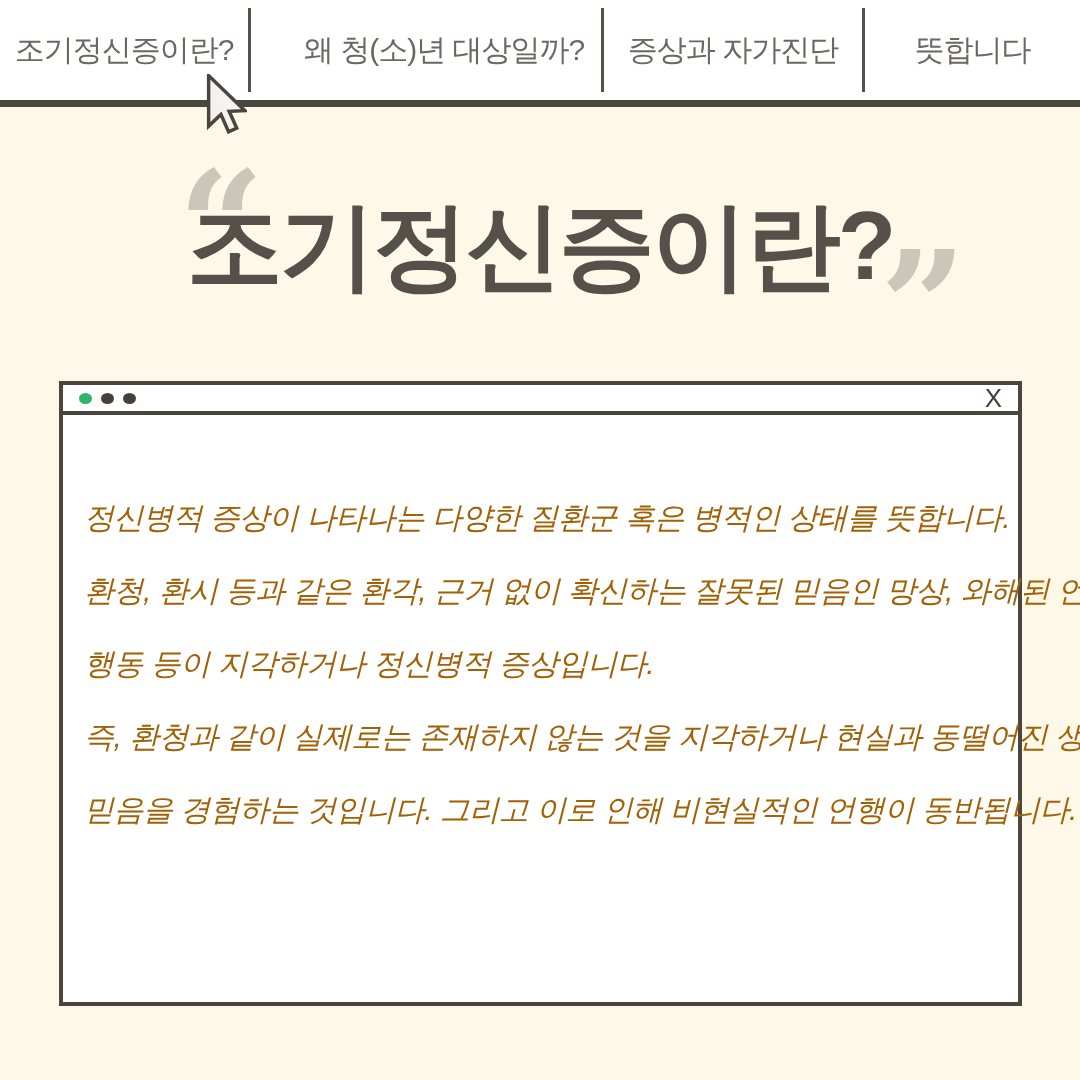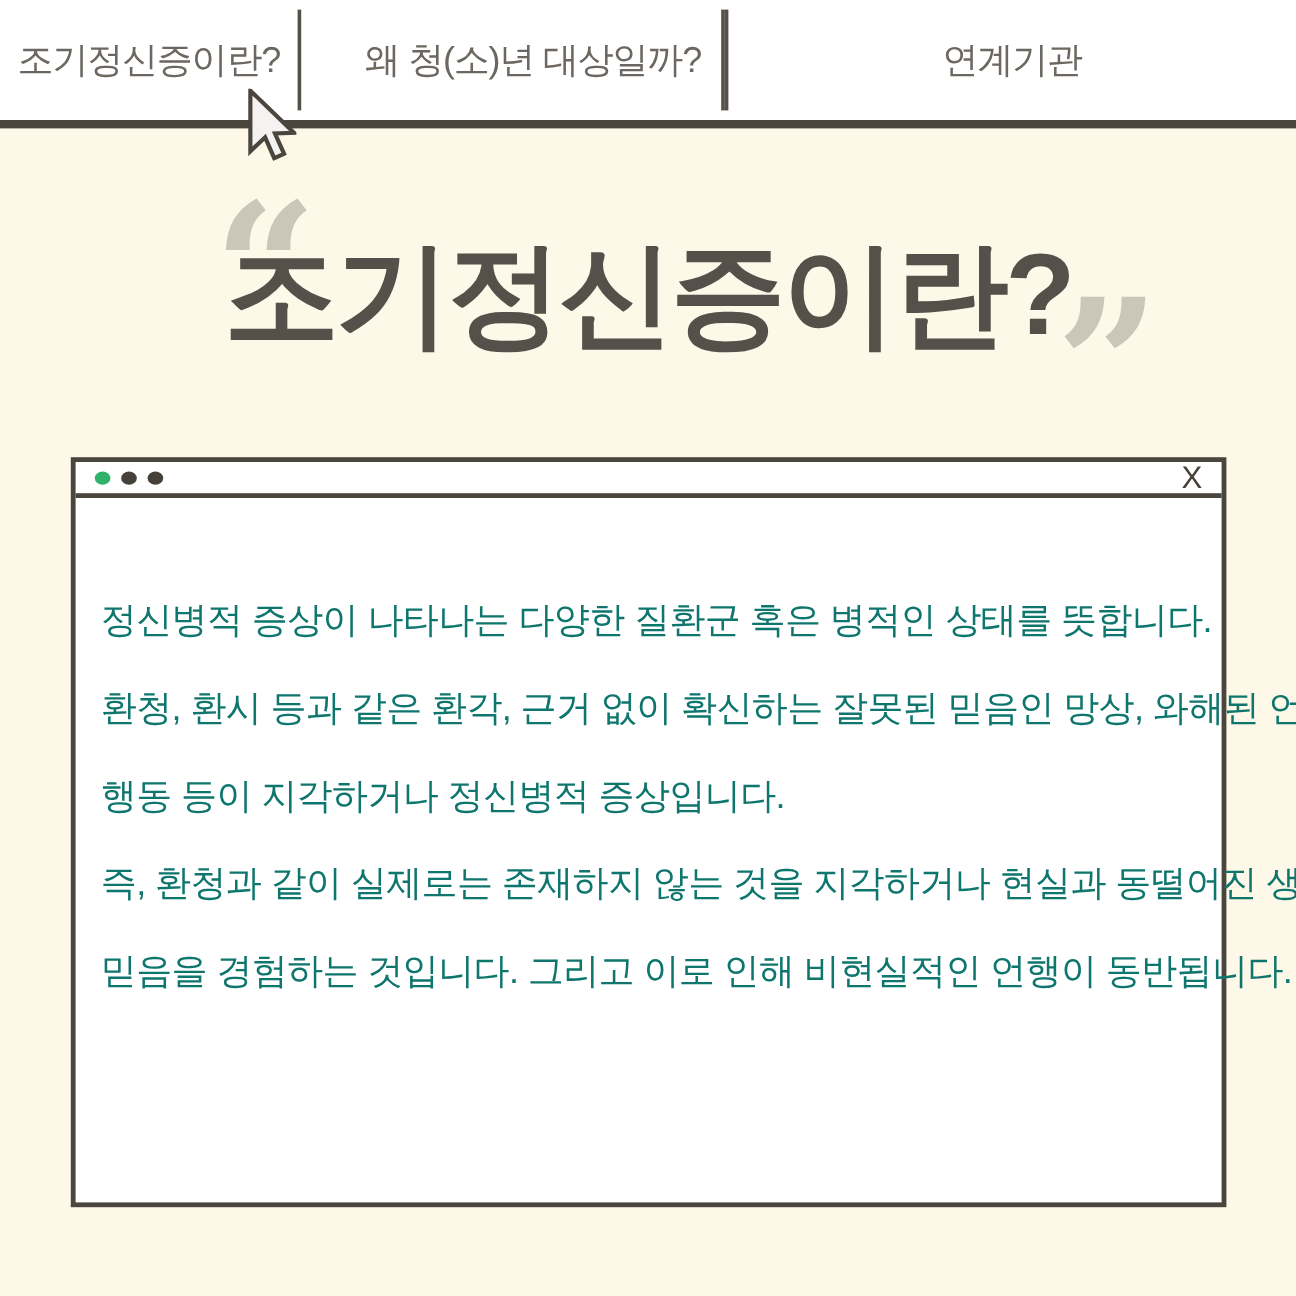"증상과 자가진단" div.nav-tab { html: none -> <div>증상과 자가진단</div> }
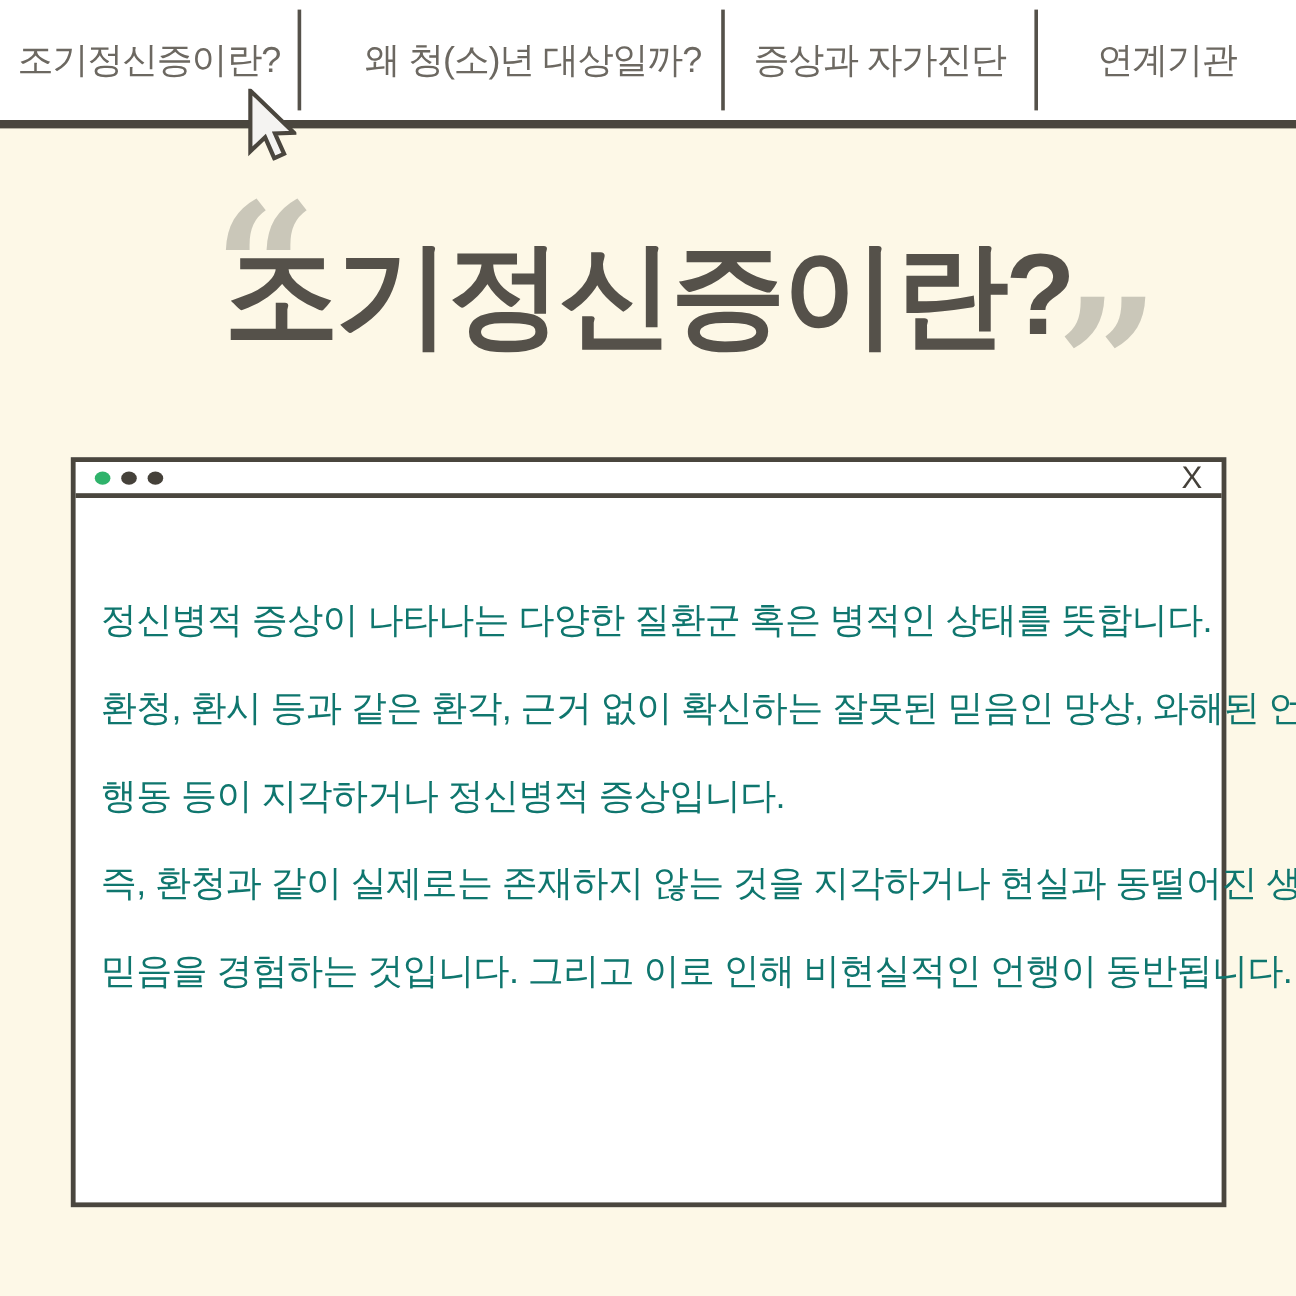"연계기관" div.nav-tab { text: 연계기관 -> 뜻합니다 }
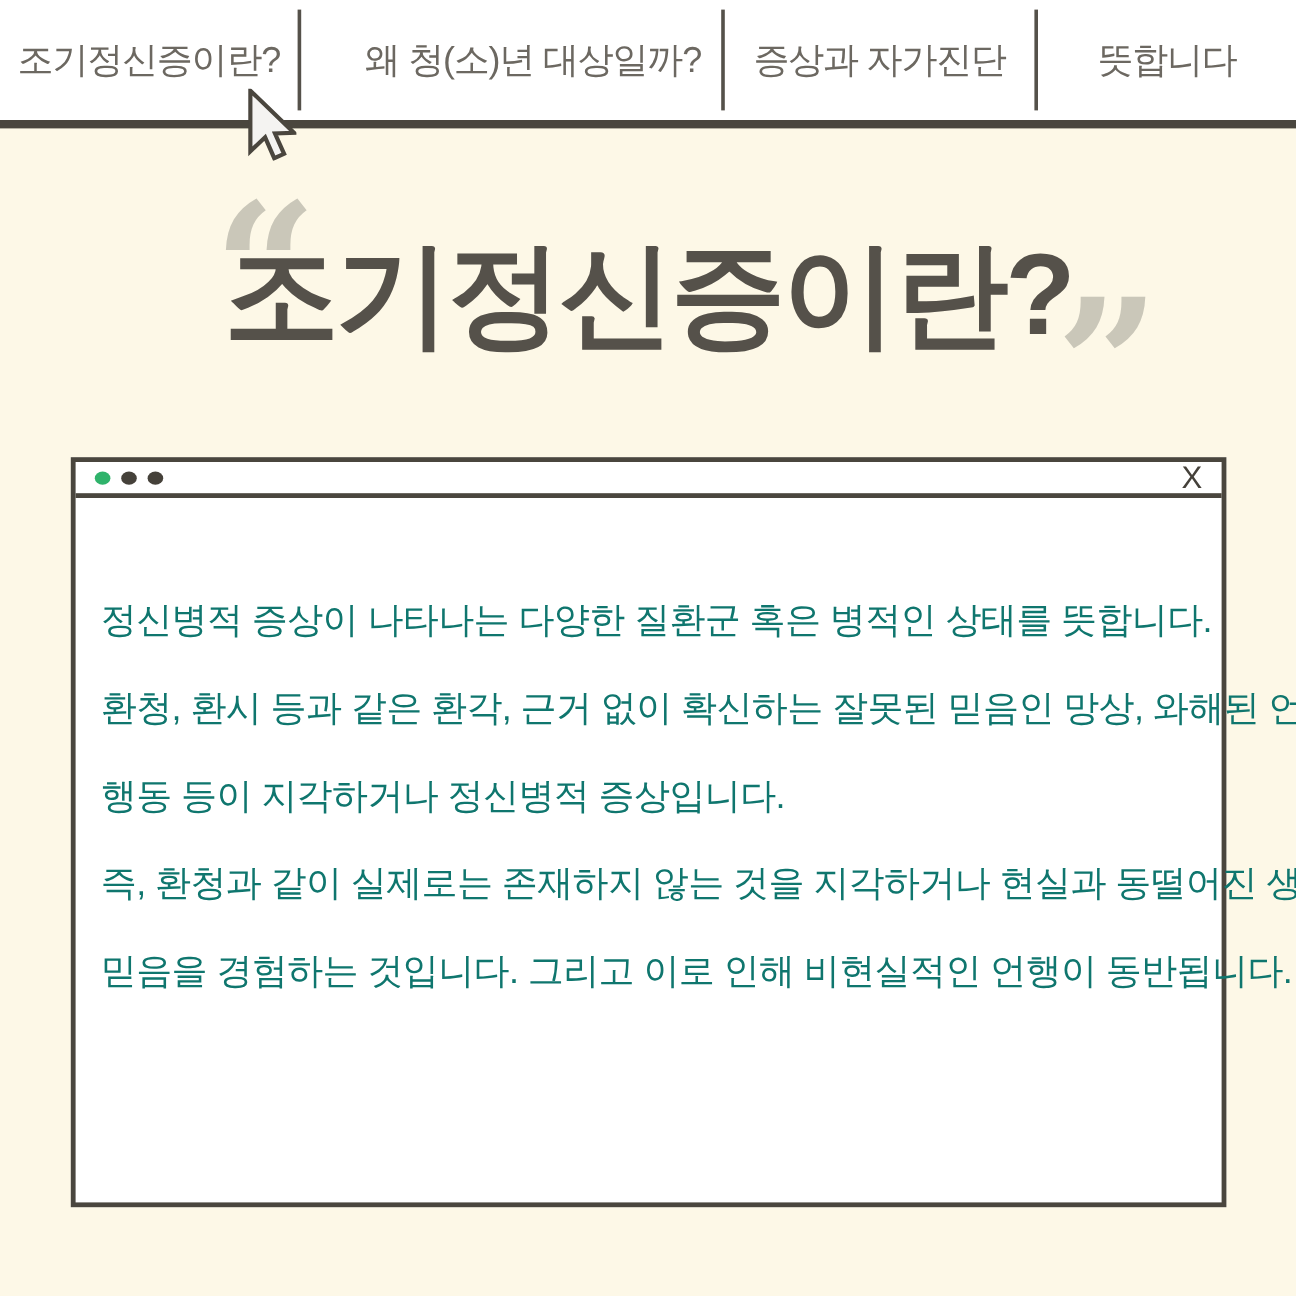"정신병적 증상이 나타나는 다양한 질환군" .window-body p { color: #0f766e -> #a16207; font-style: none -> italic }
